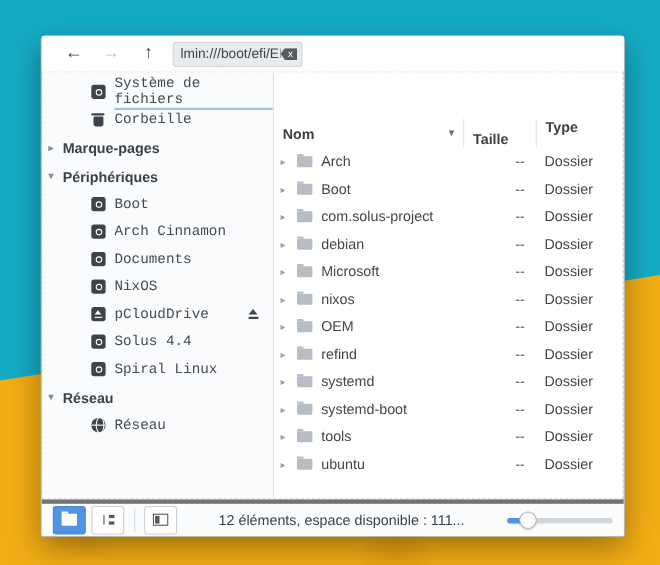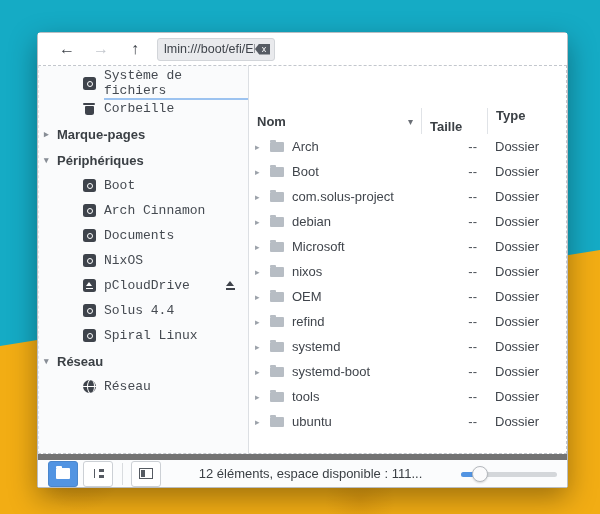"12 éléments, espace disponible :" .statusbar { border-top: 6px solid #737373 -> 4px solid #737373 }
